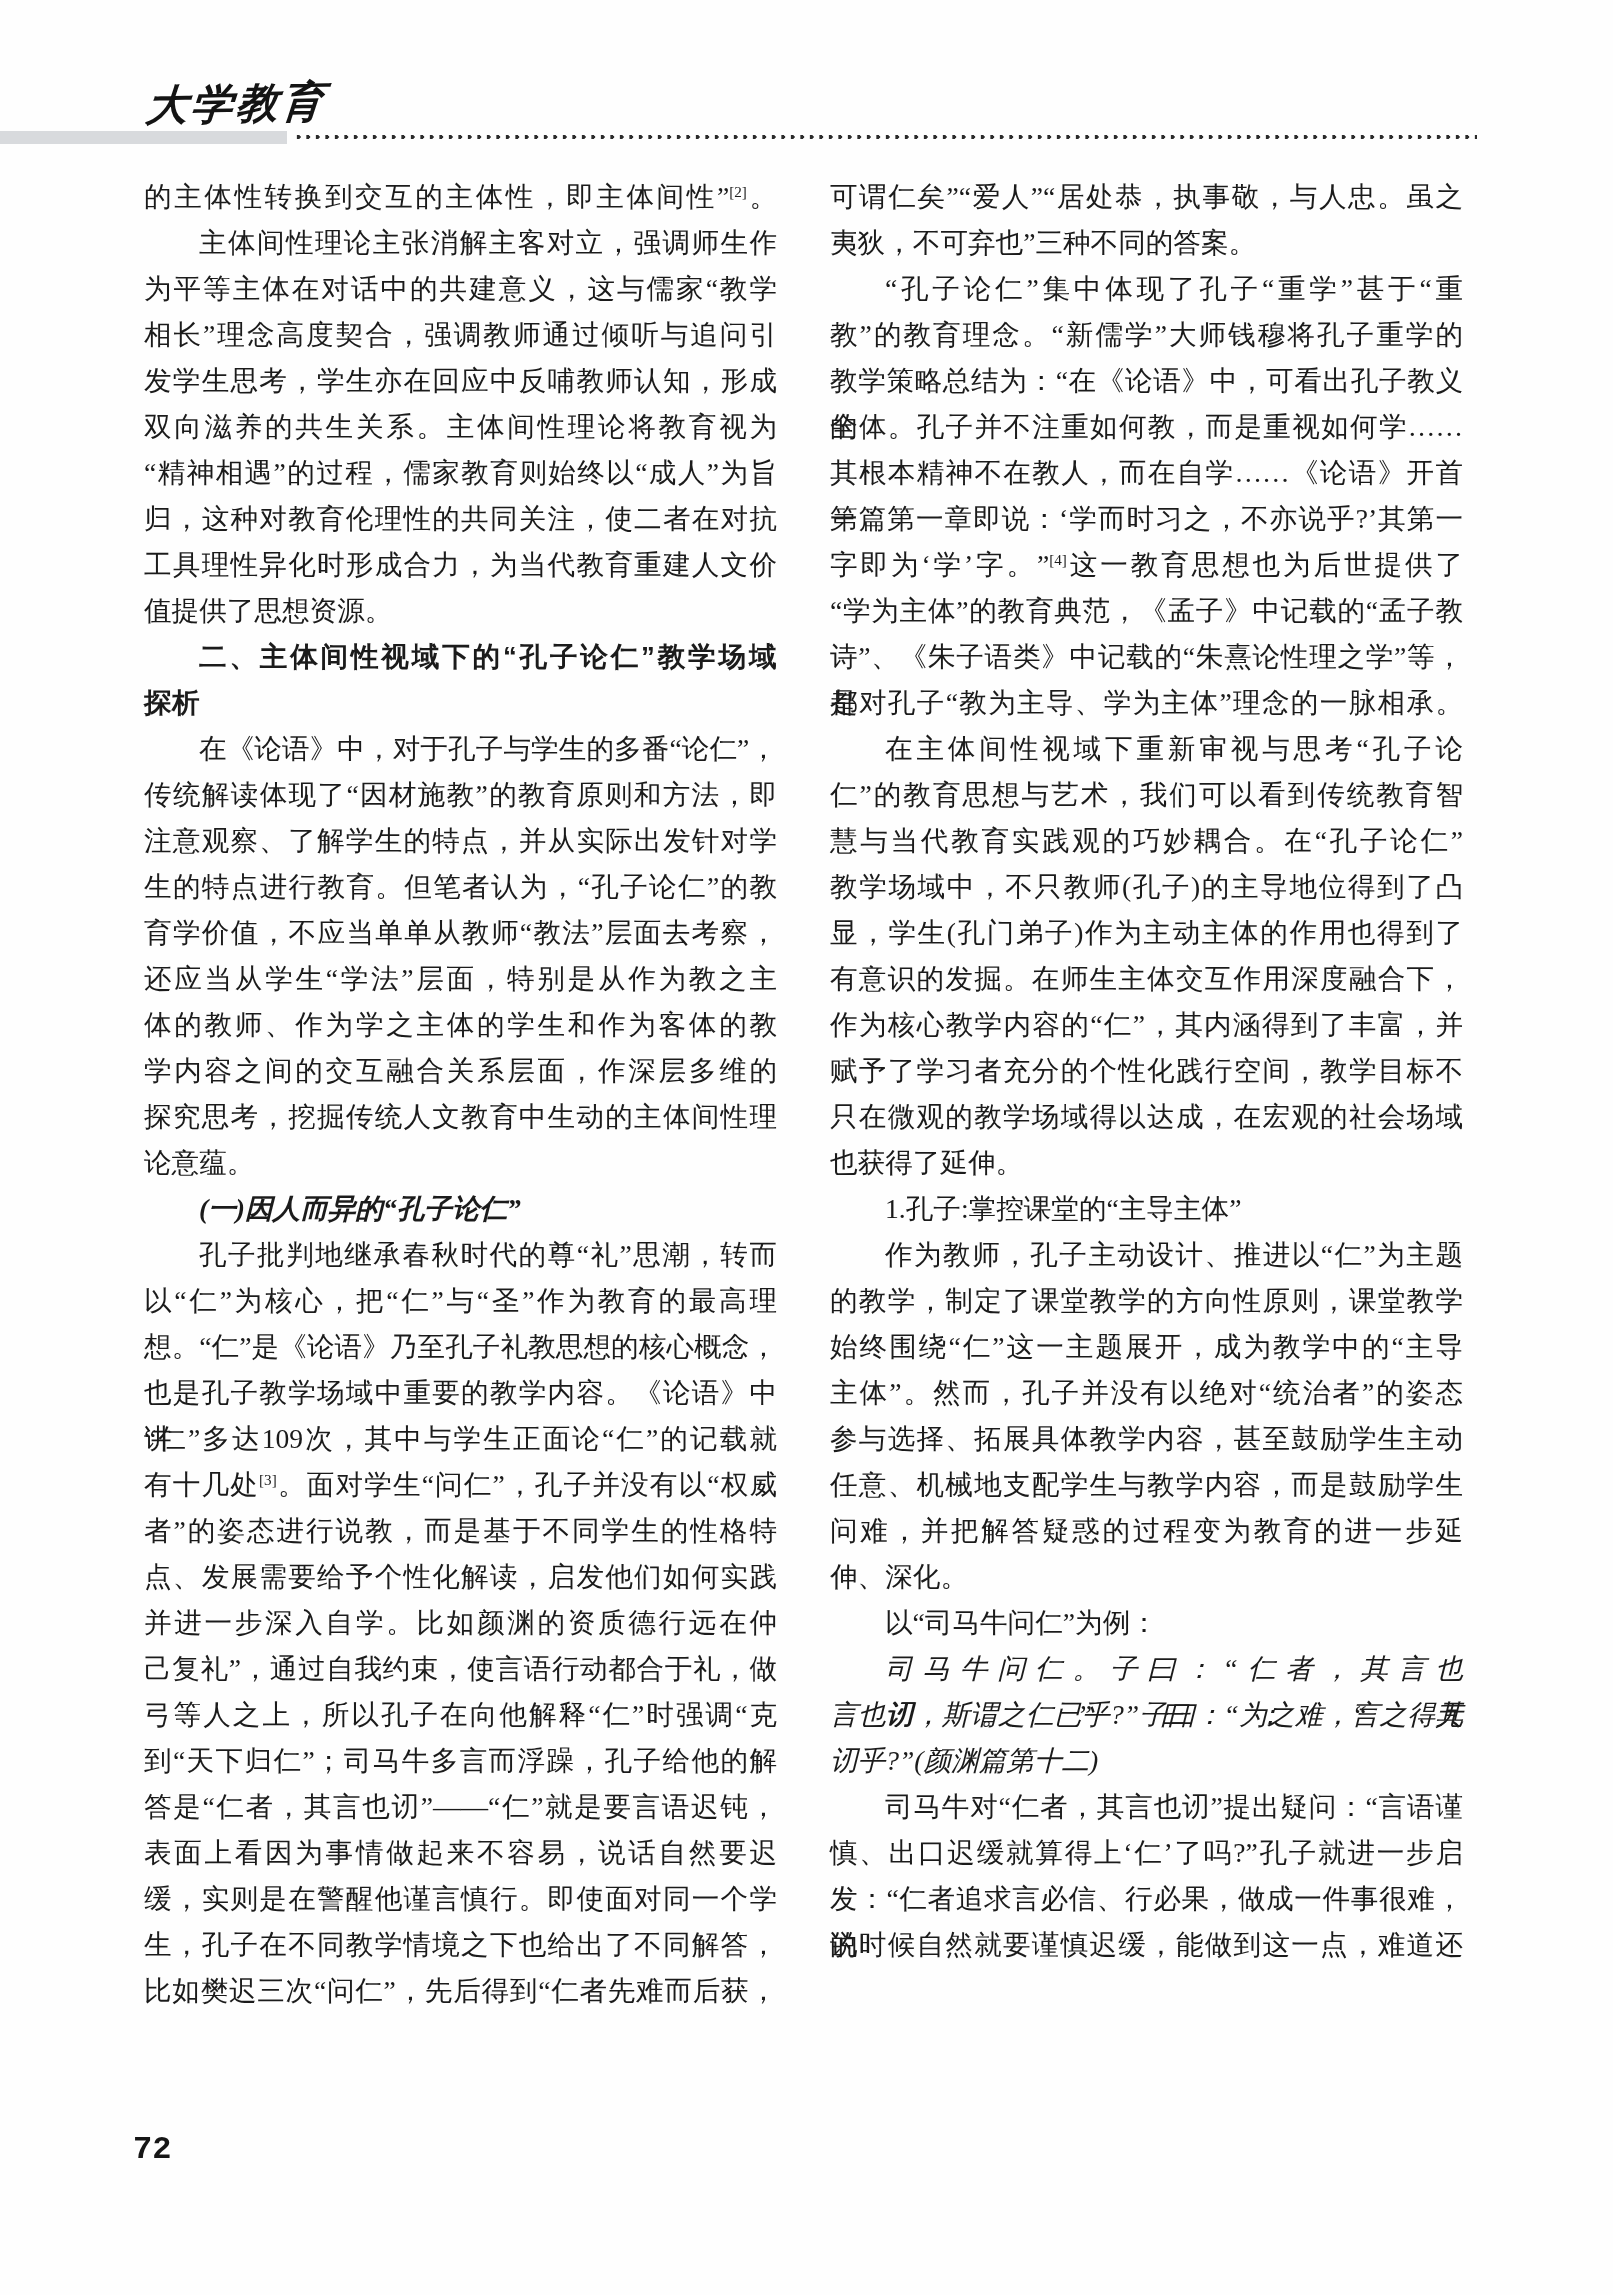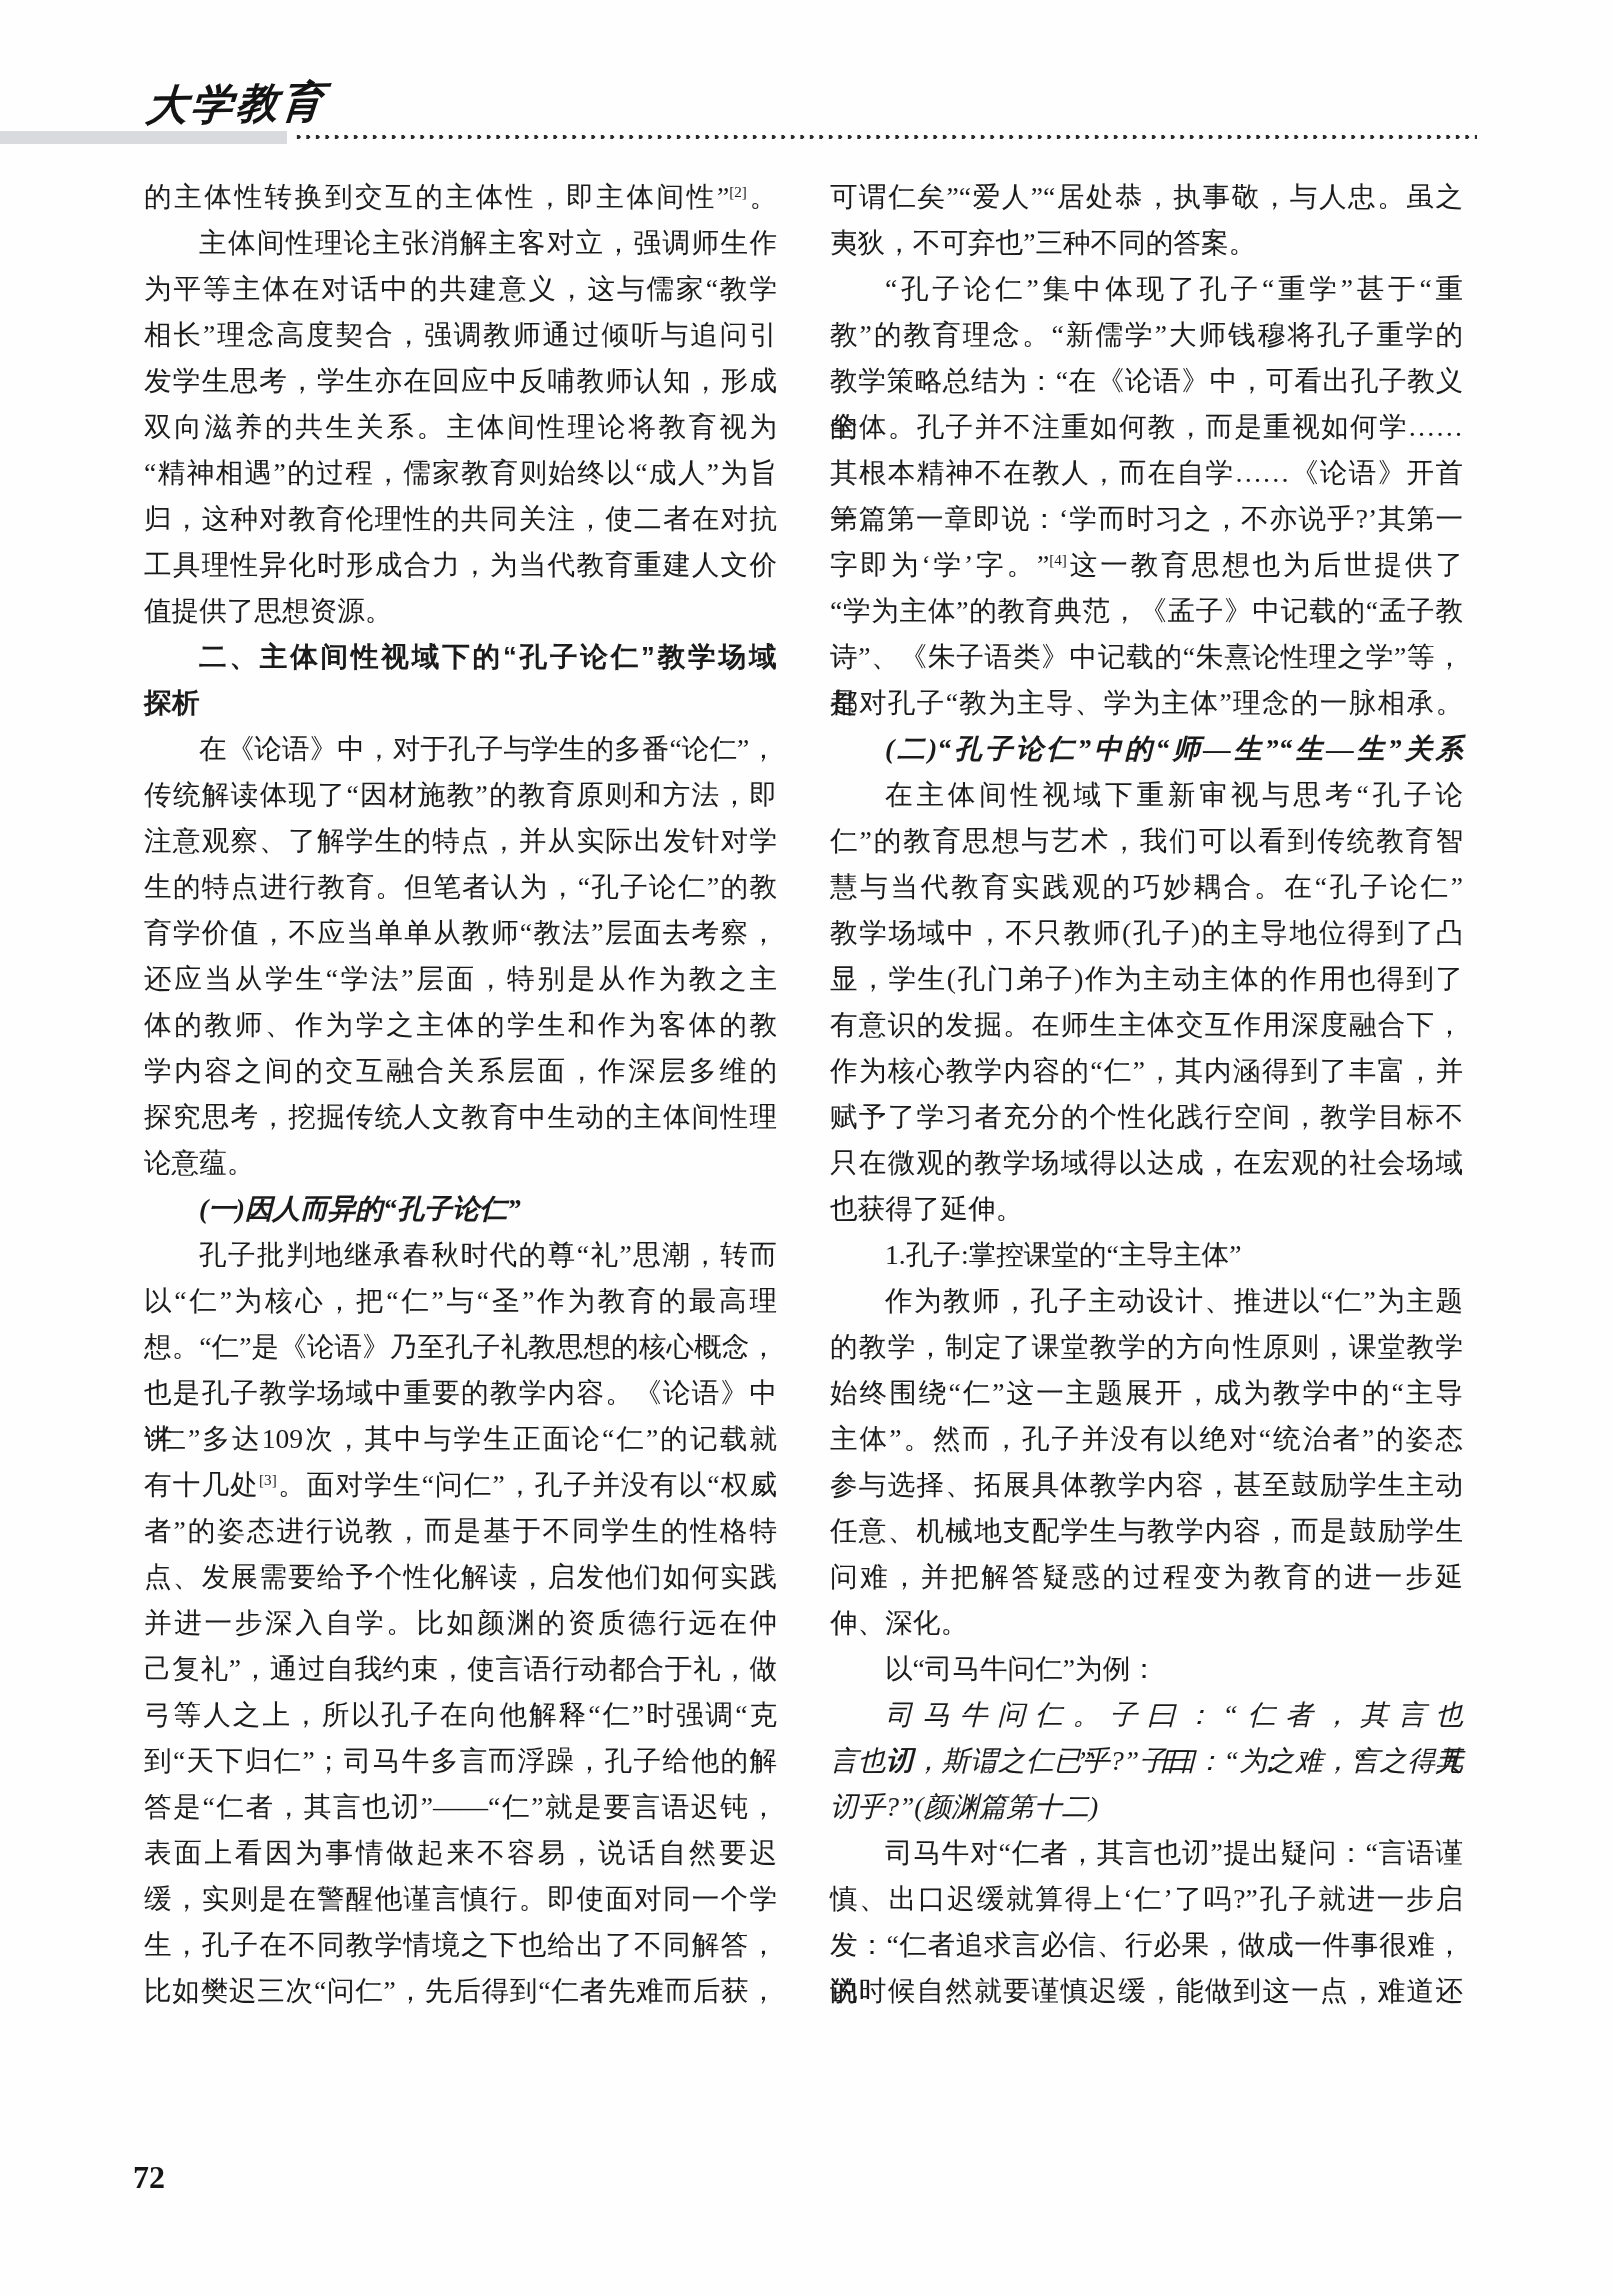"(二)“孔子论仁”中的“师—生”“生—生”关系" div.ln { html: <div>(二)“孔子论仁”中的“师—生”“生—生”关系</div> -> none }
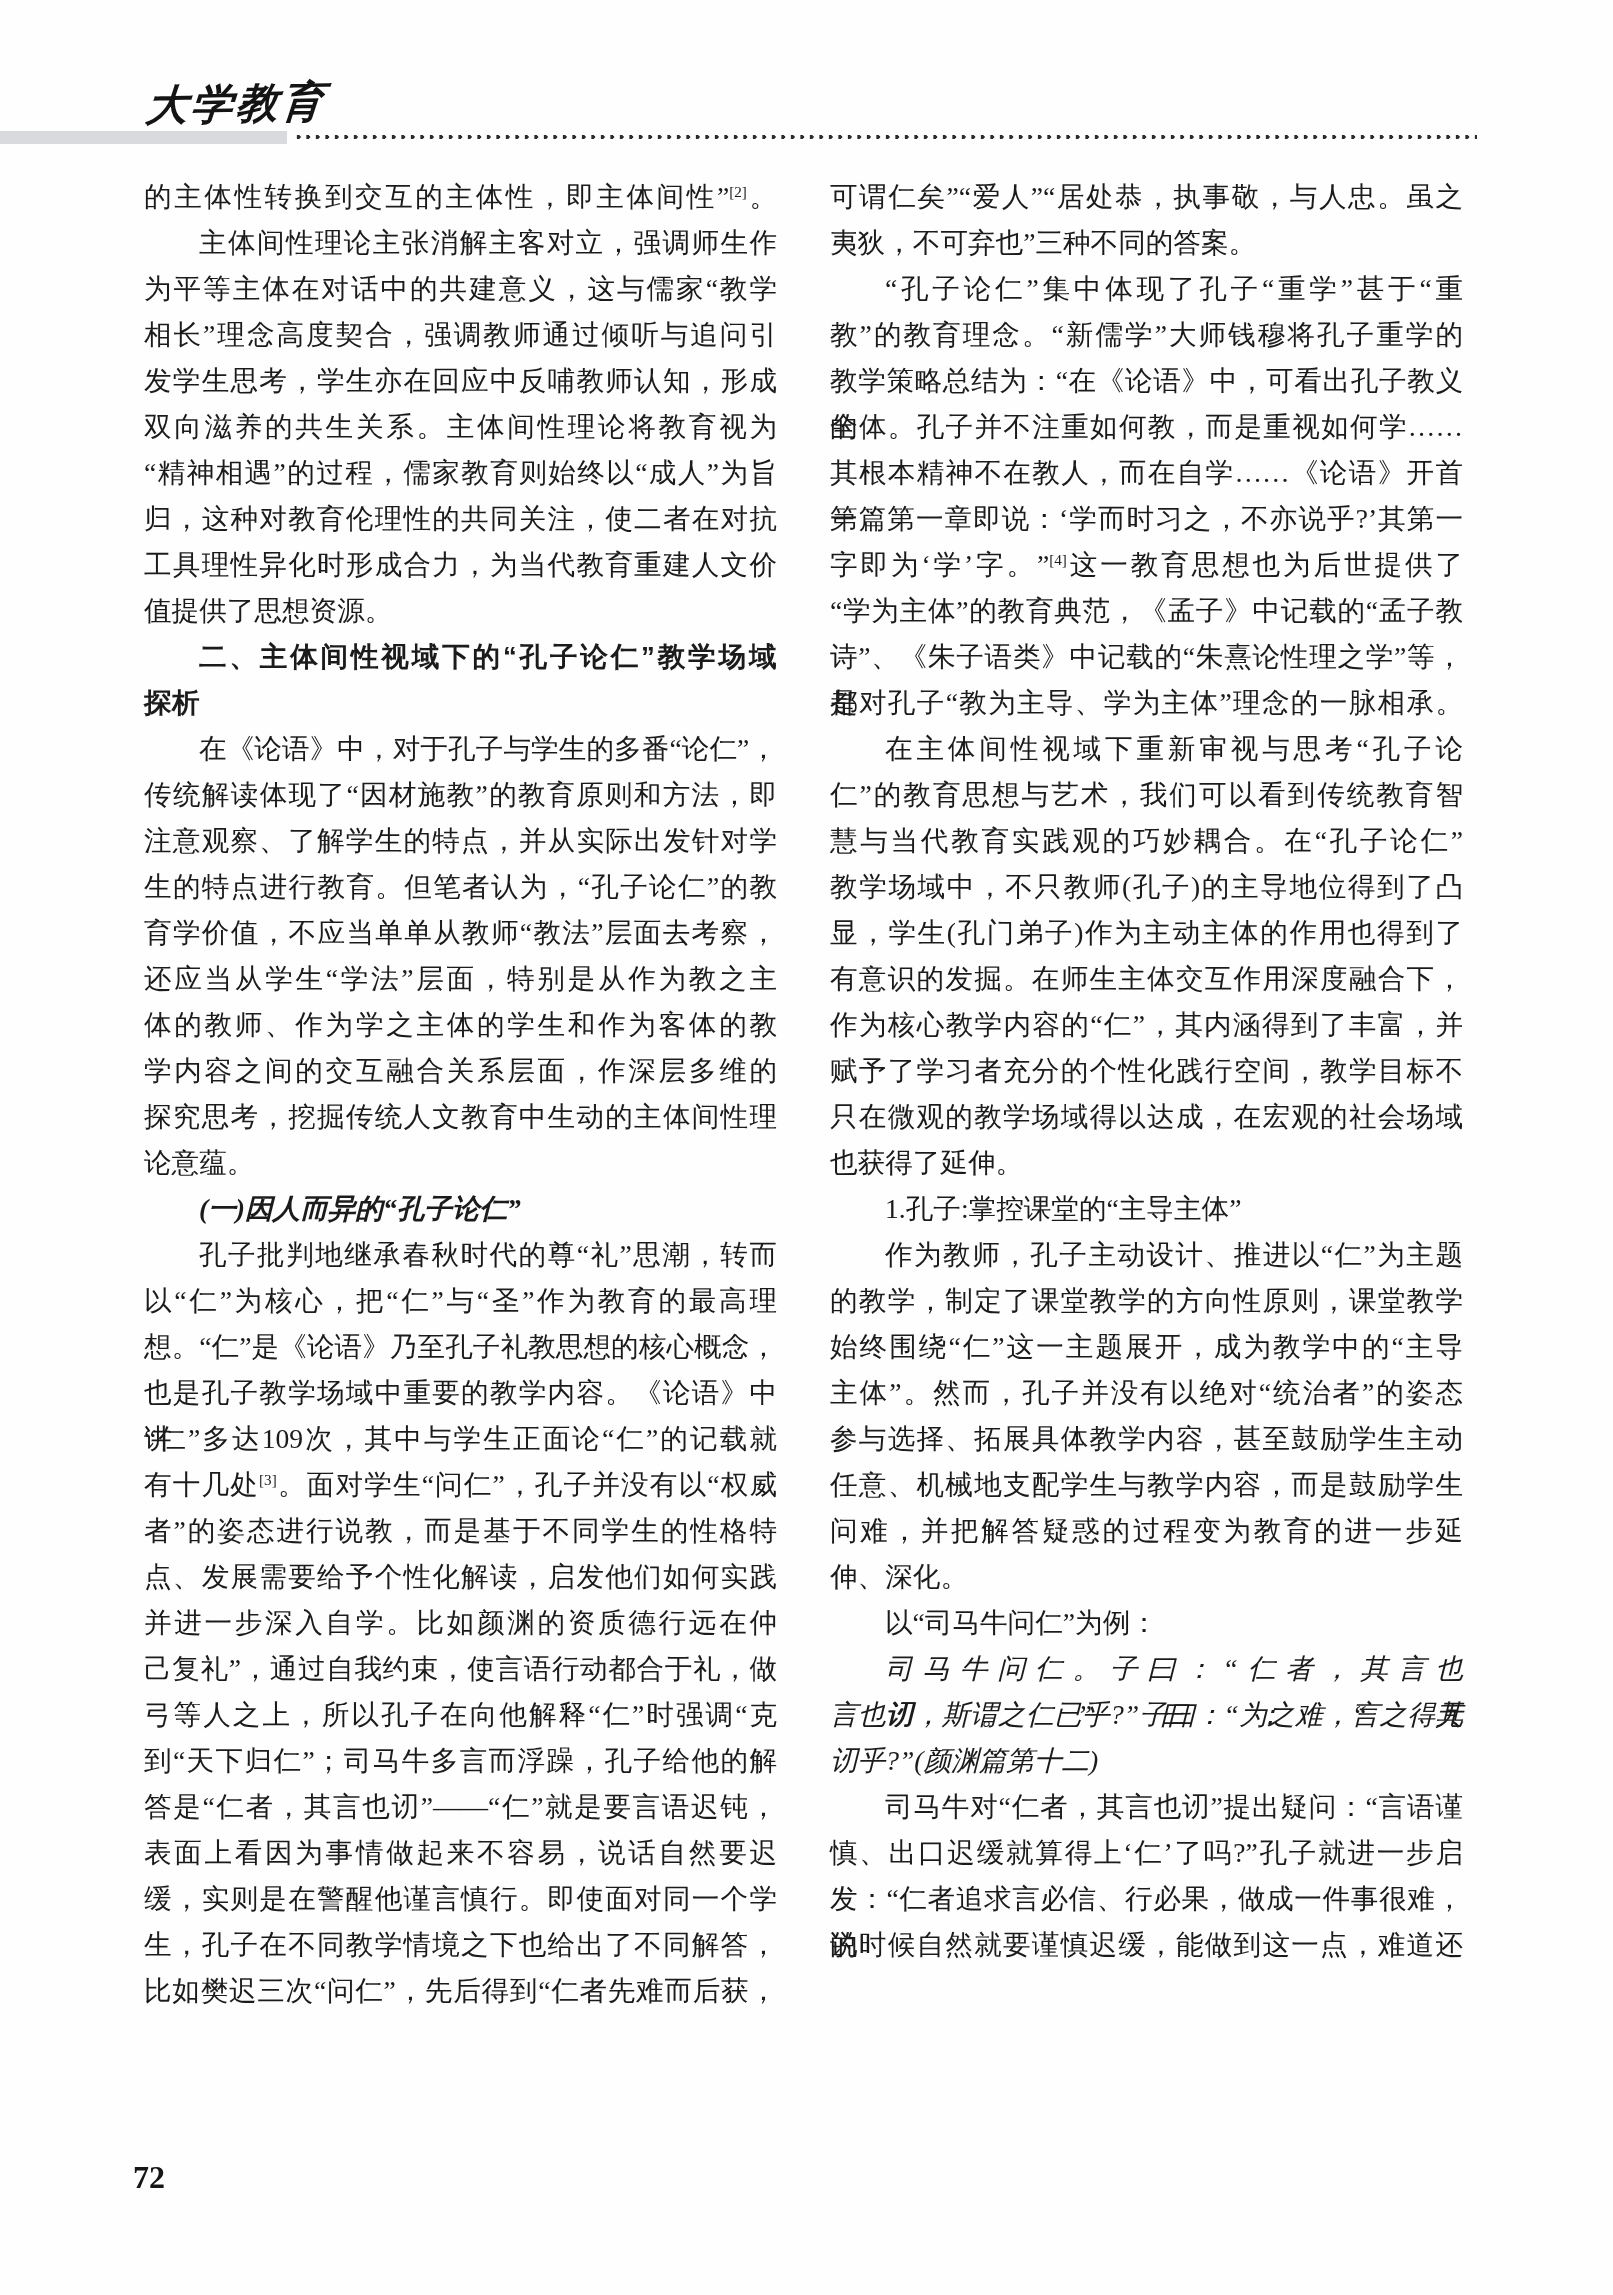"72" .page-number { font-family: Liberation Serif, serif -> Liberation Mono, monospace; margin-top: 28px -> none }
